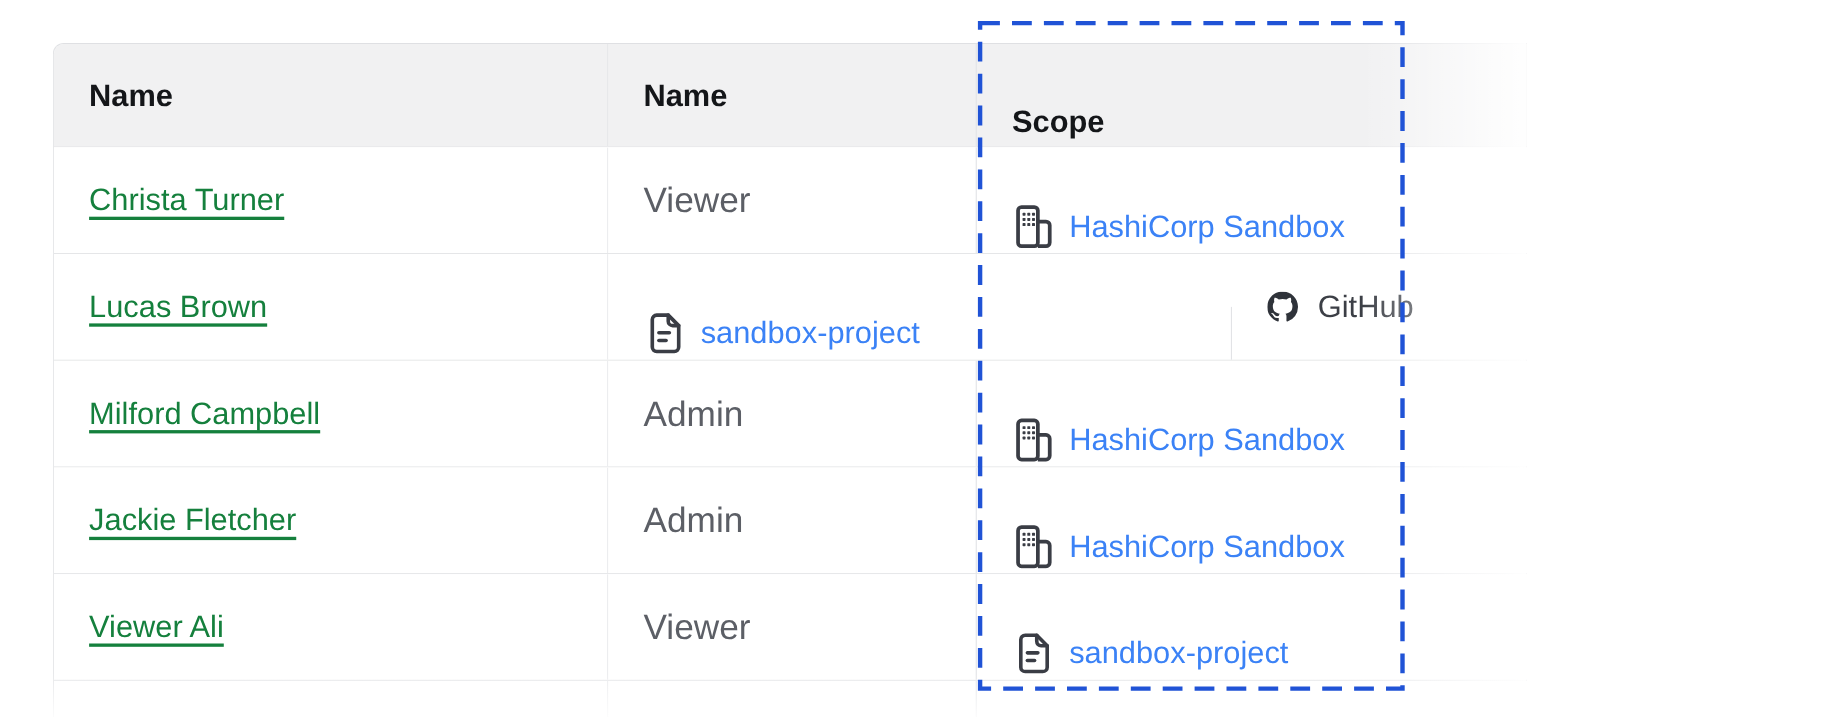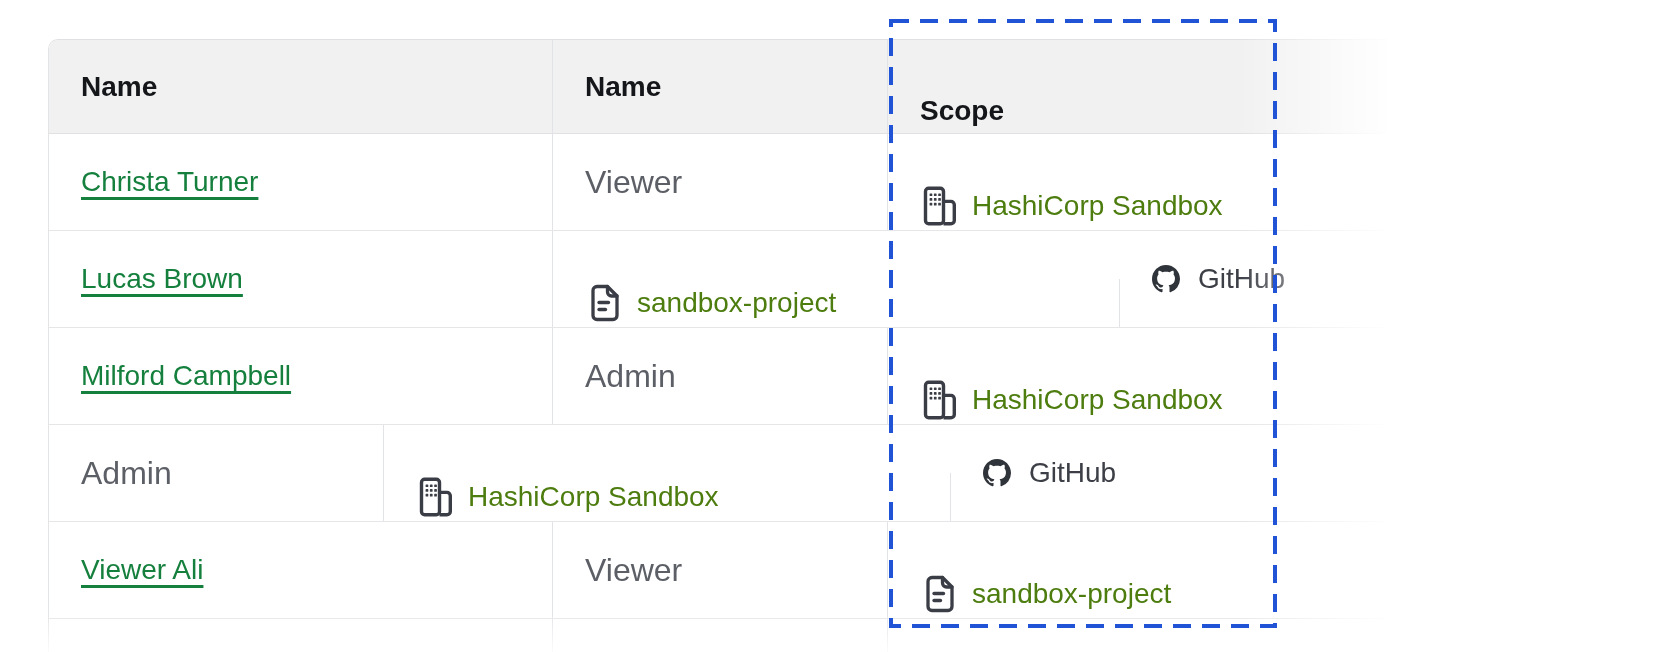"HashiCorp Sandbox" .scope-label { color: #4d7c0f -> #3b82f6 }
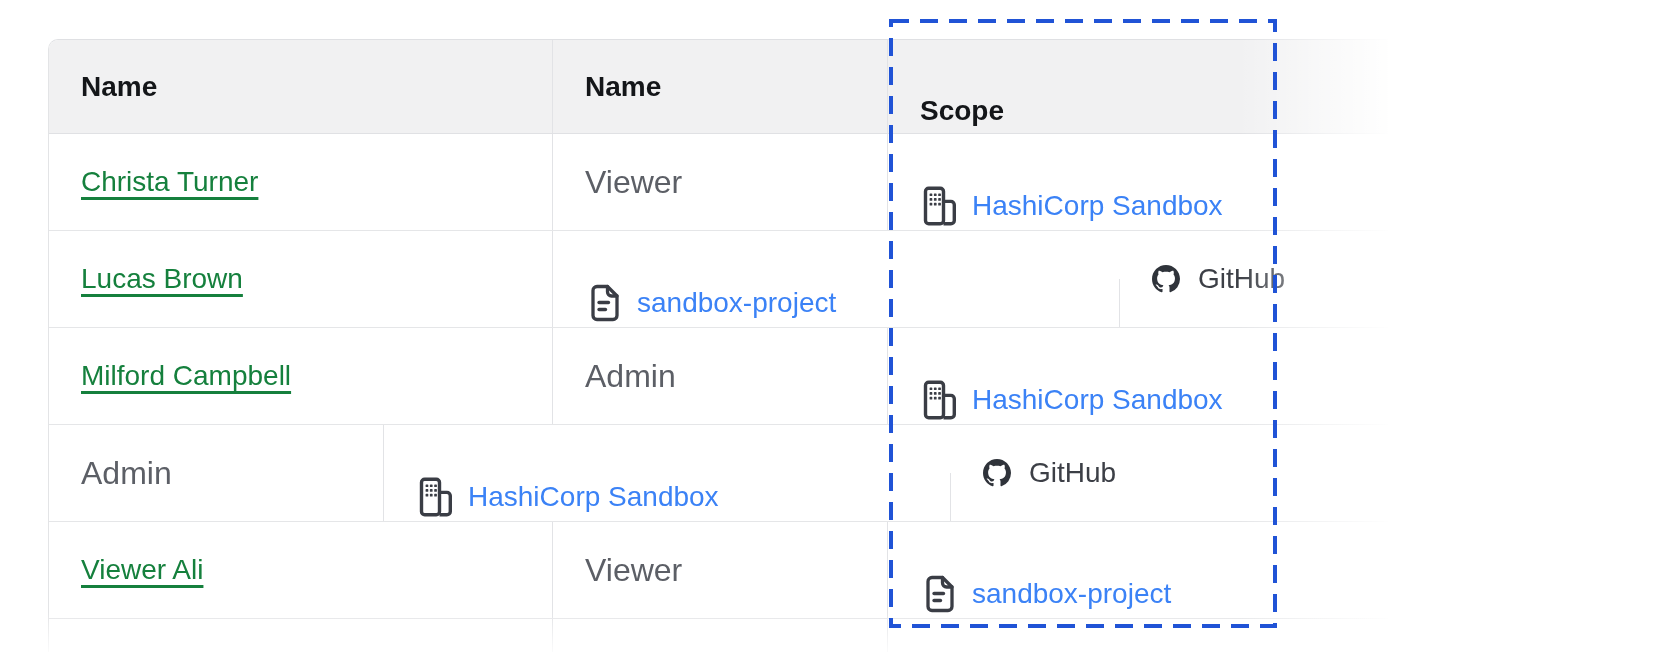"Jackie Fletcher" div.td { html: none -> <div> <a>Jackie Fletcher</a> </div> }
